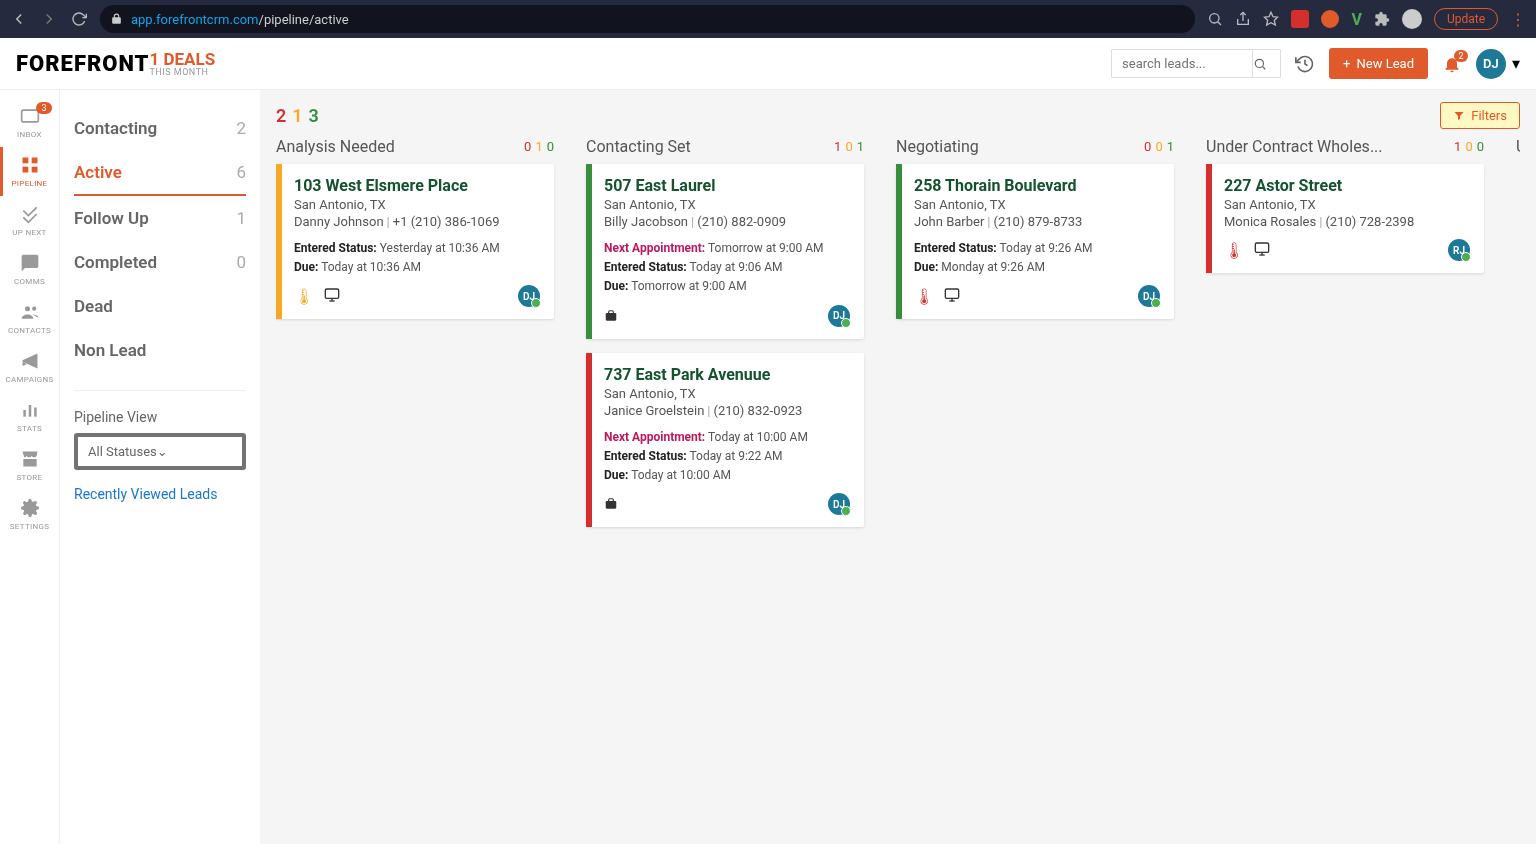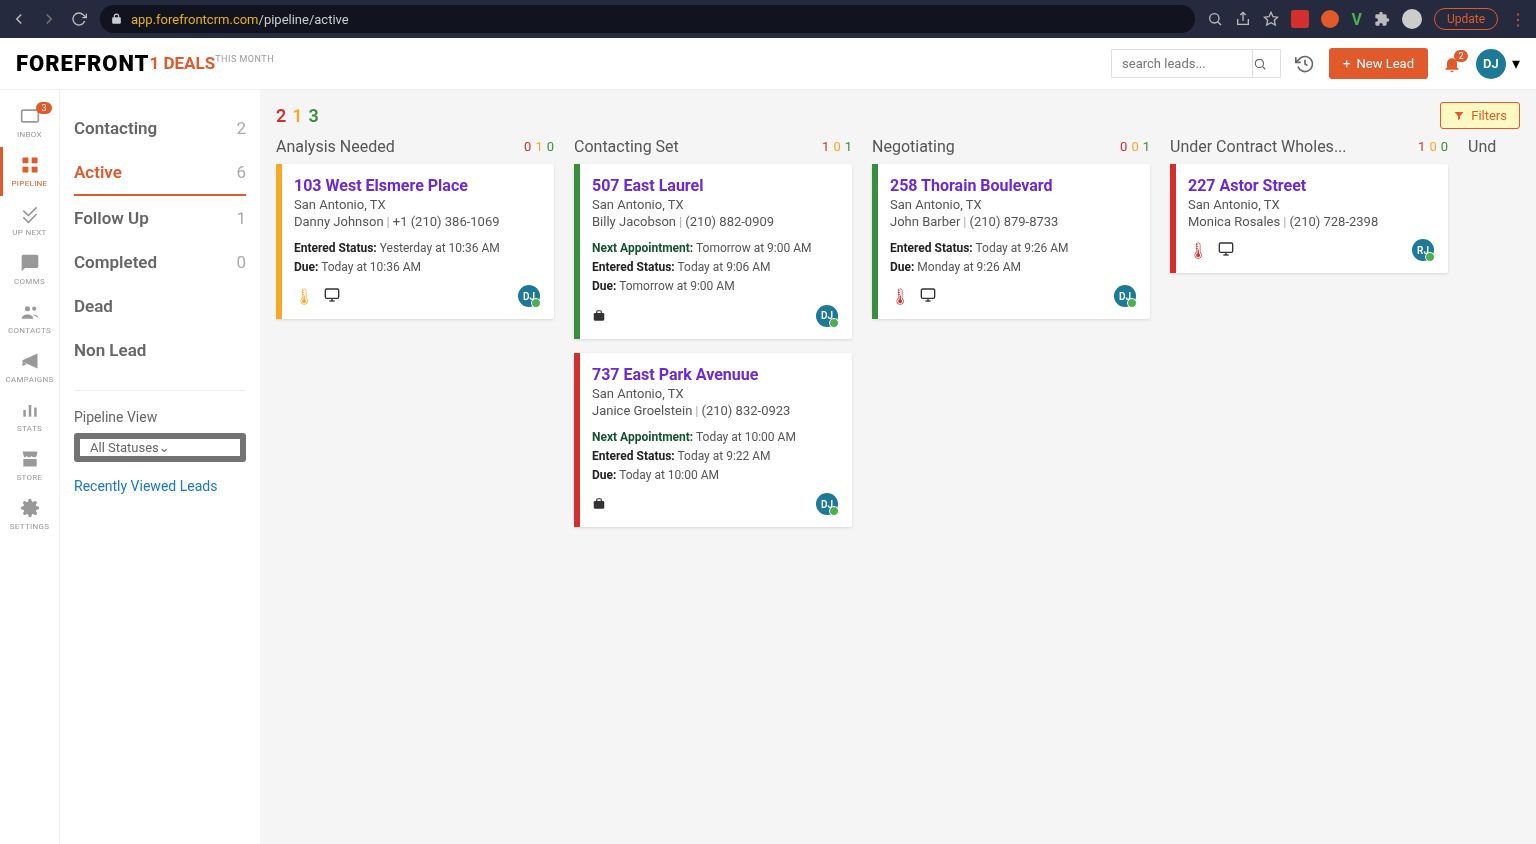"app.forefrontcrm.com" .url-host { color: #eab308 -> #0ea5e9 }
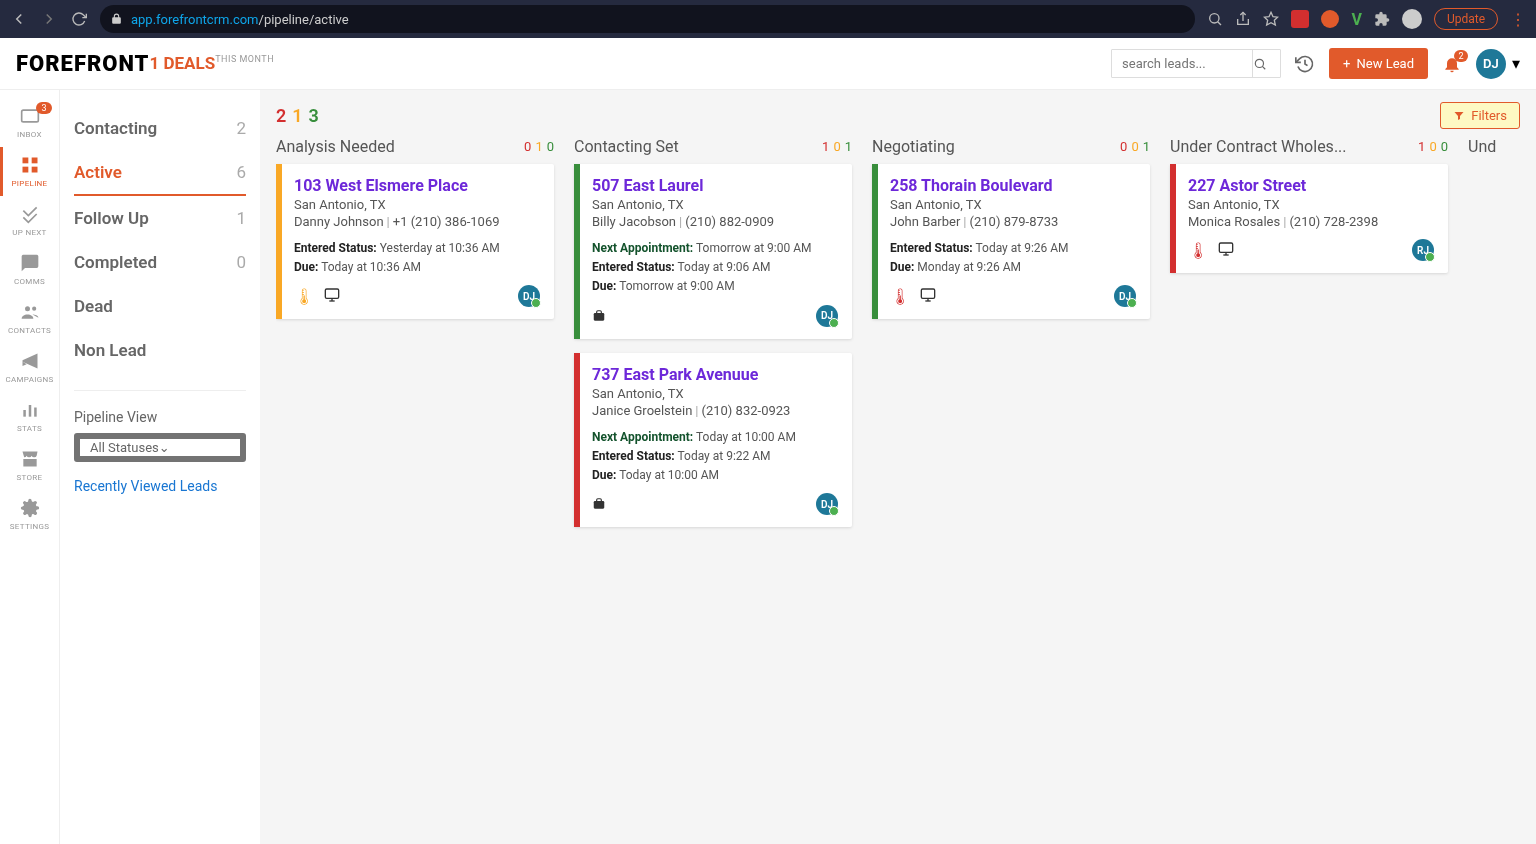"1 DEALS" .deals-month { flex-direction: row -> column }
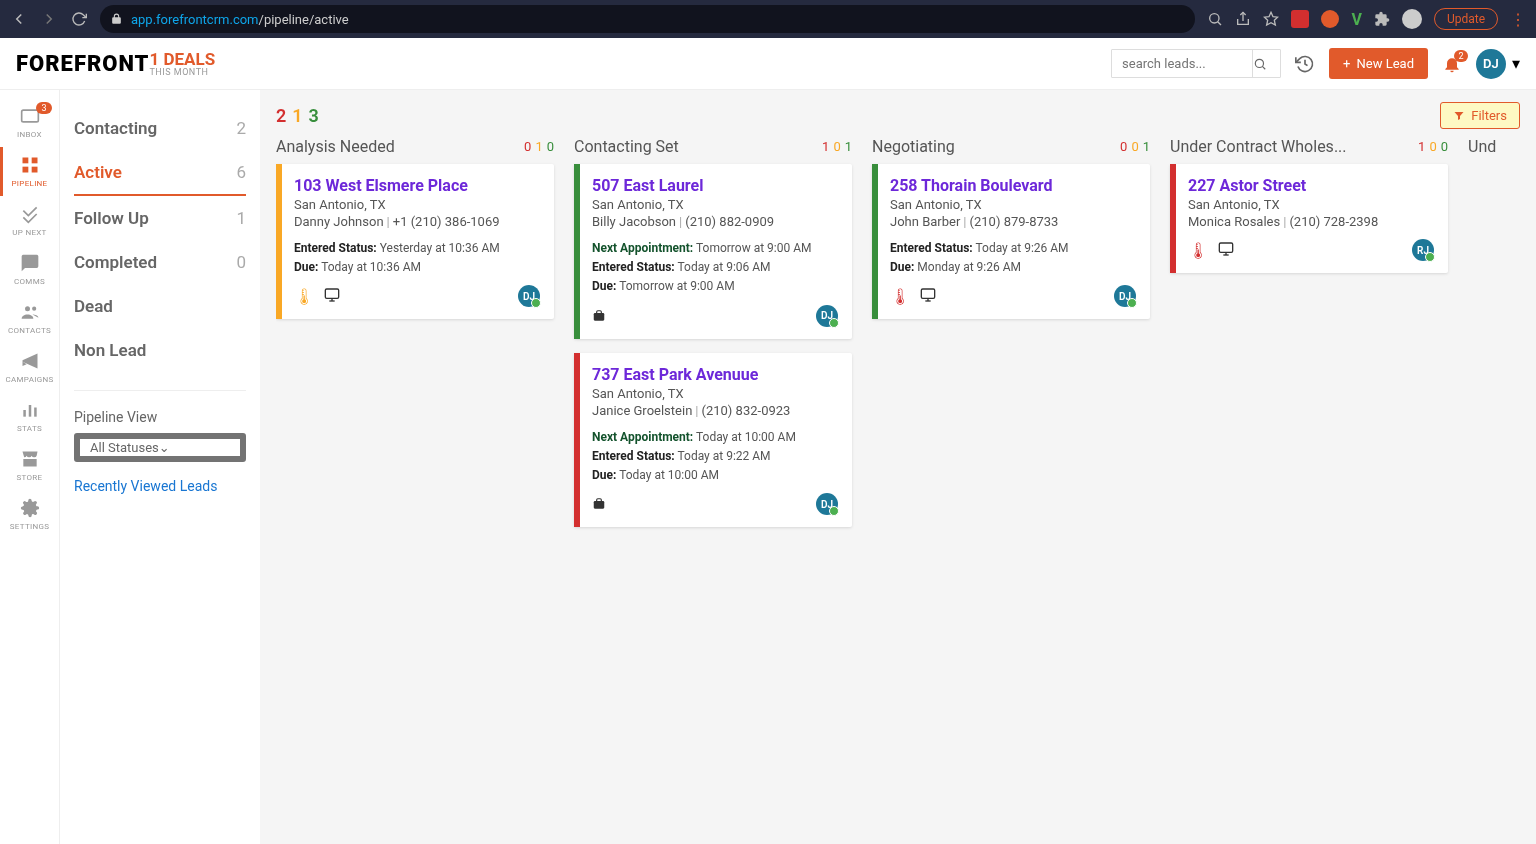"Analysis Needed" .columns { gap: 20px -> 32px }
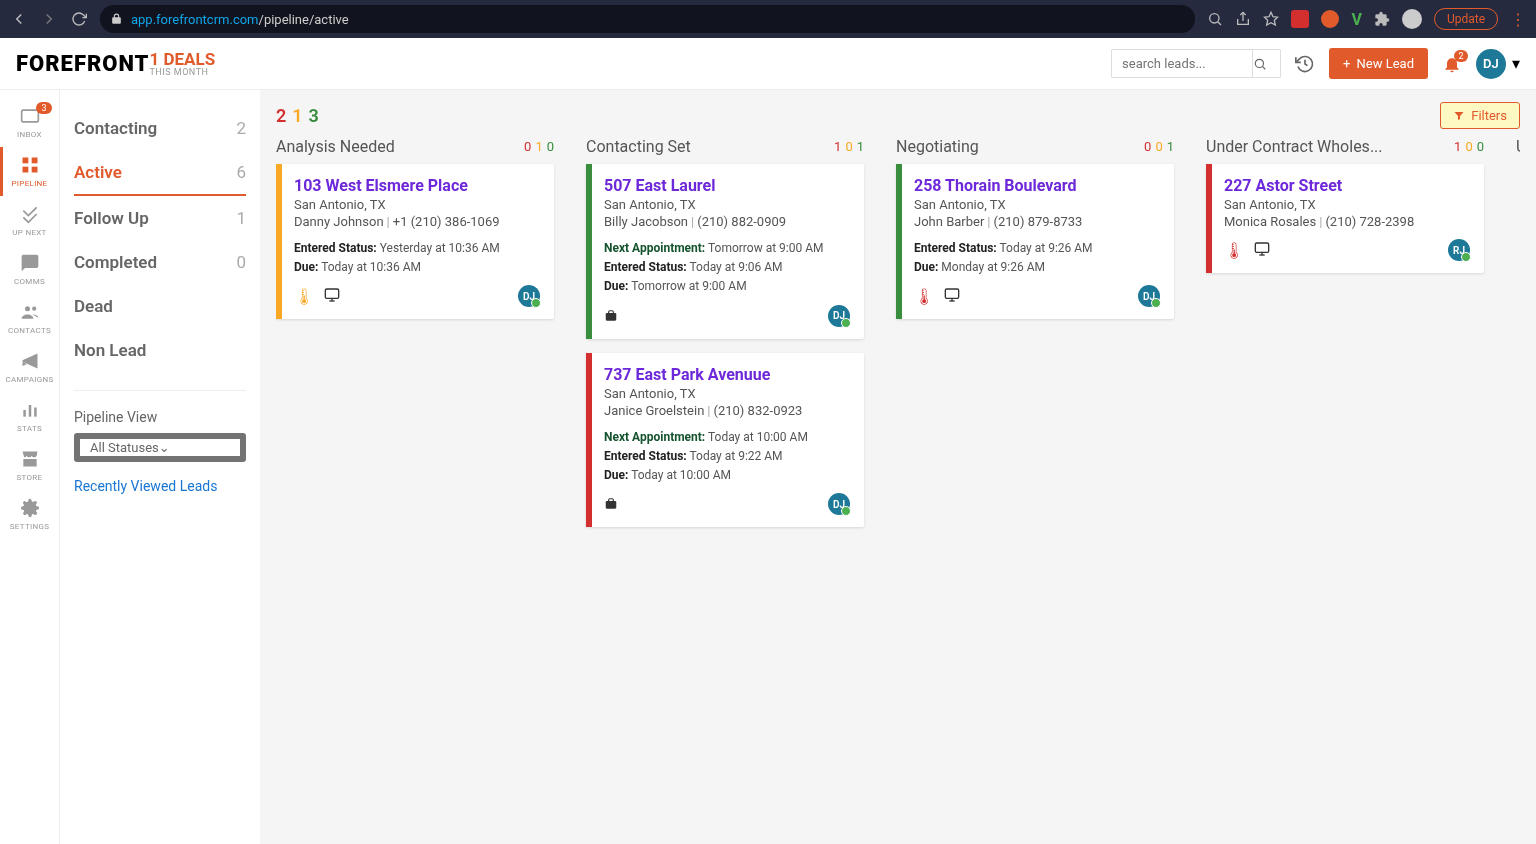"103 West Elsmere Place" .card h3 { color: #6d28d9 -> #14532d }
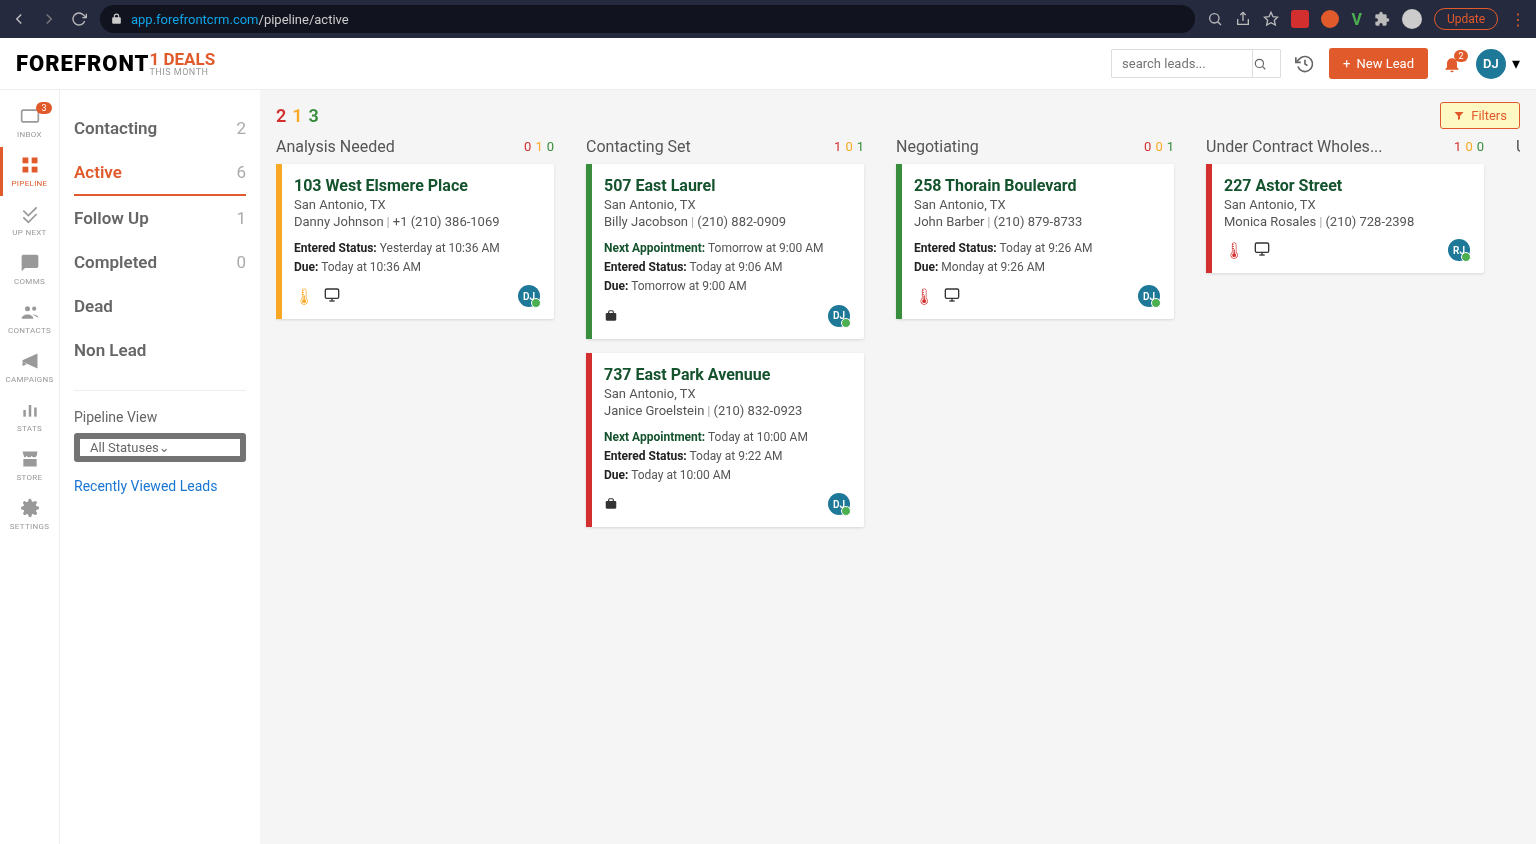"Next Appointment:" .card .meta .appt { color: #14532d -> #be185d }
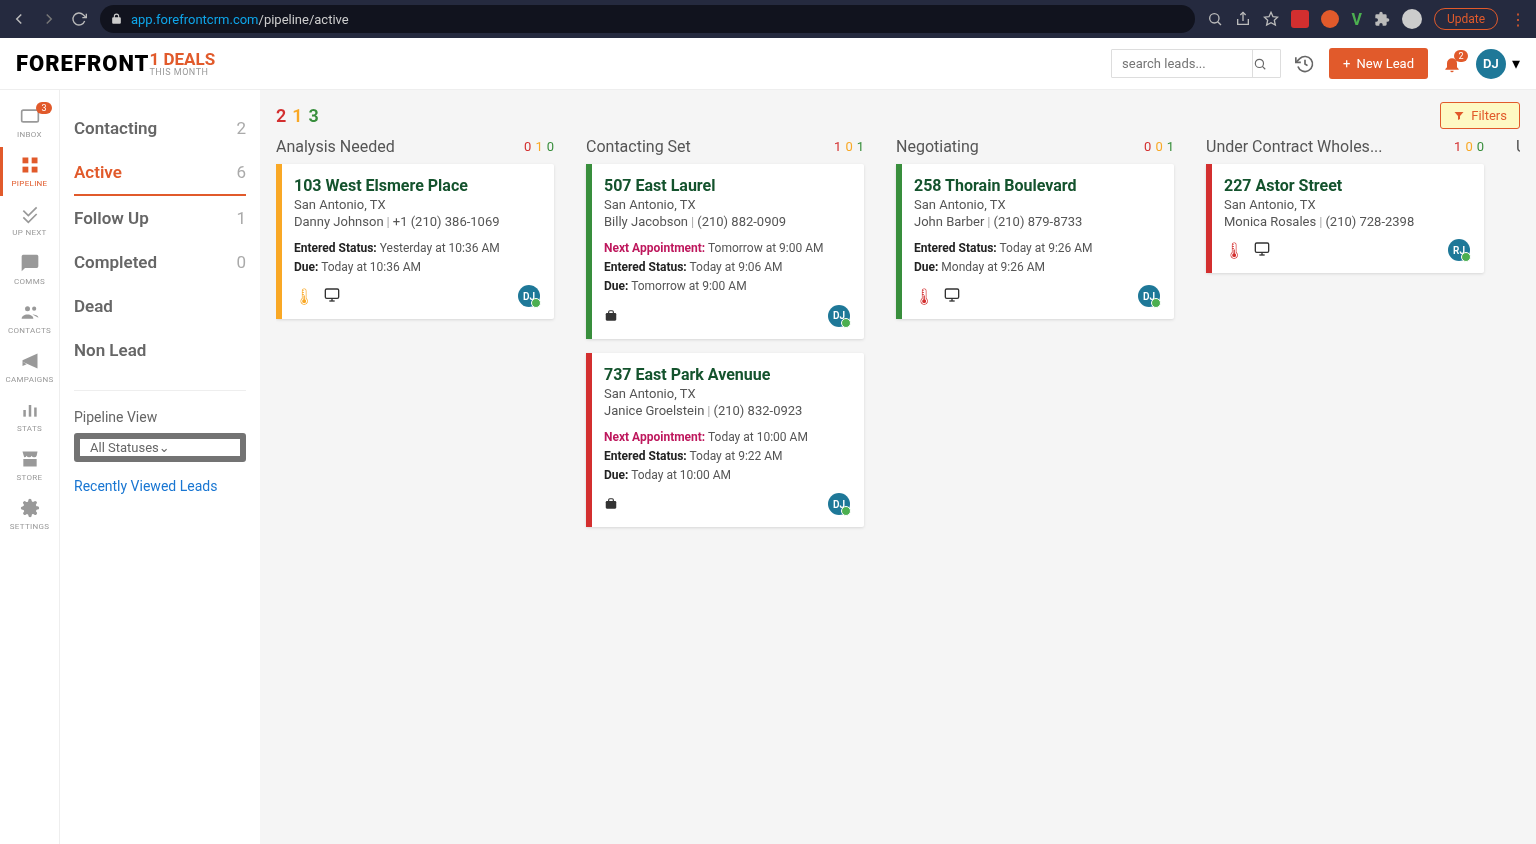"All Statuses" .pv-select { border: 6px solid #737373 -> 4px solid #737373; padding: 1px 10px -> 7px 10px }
